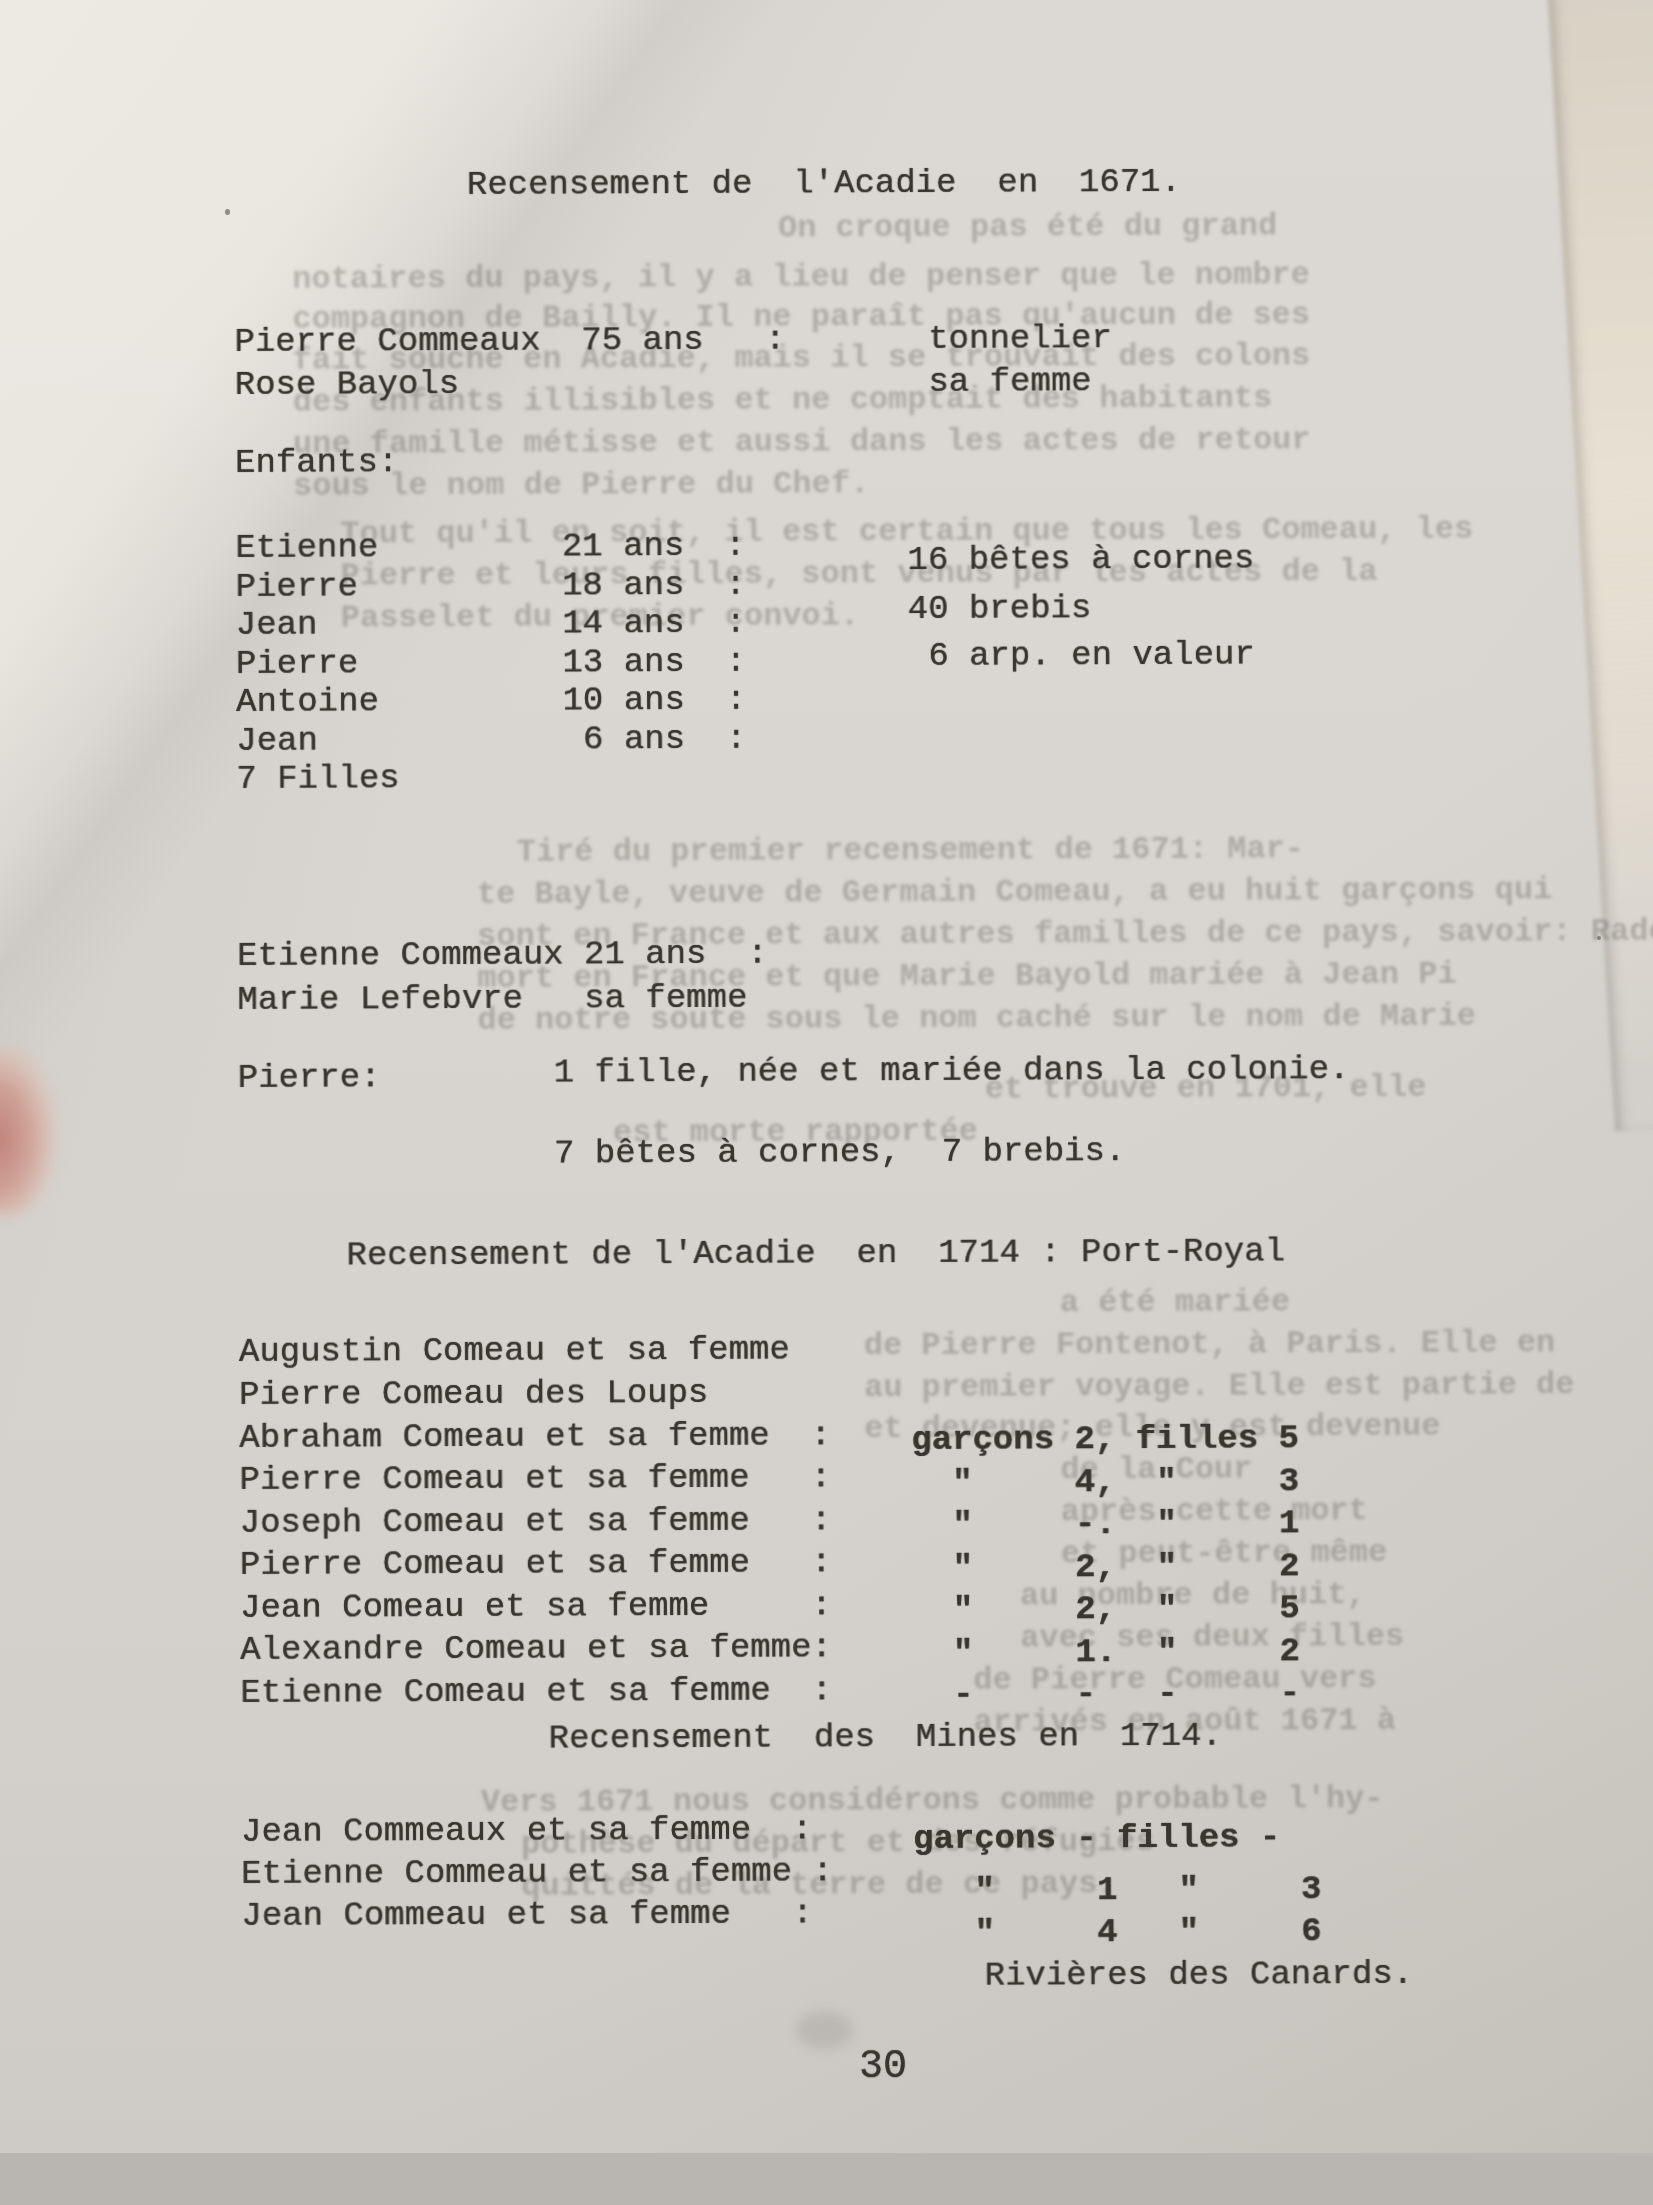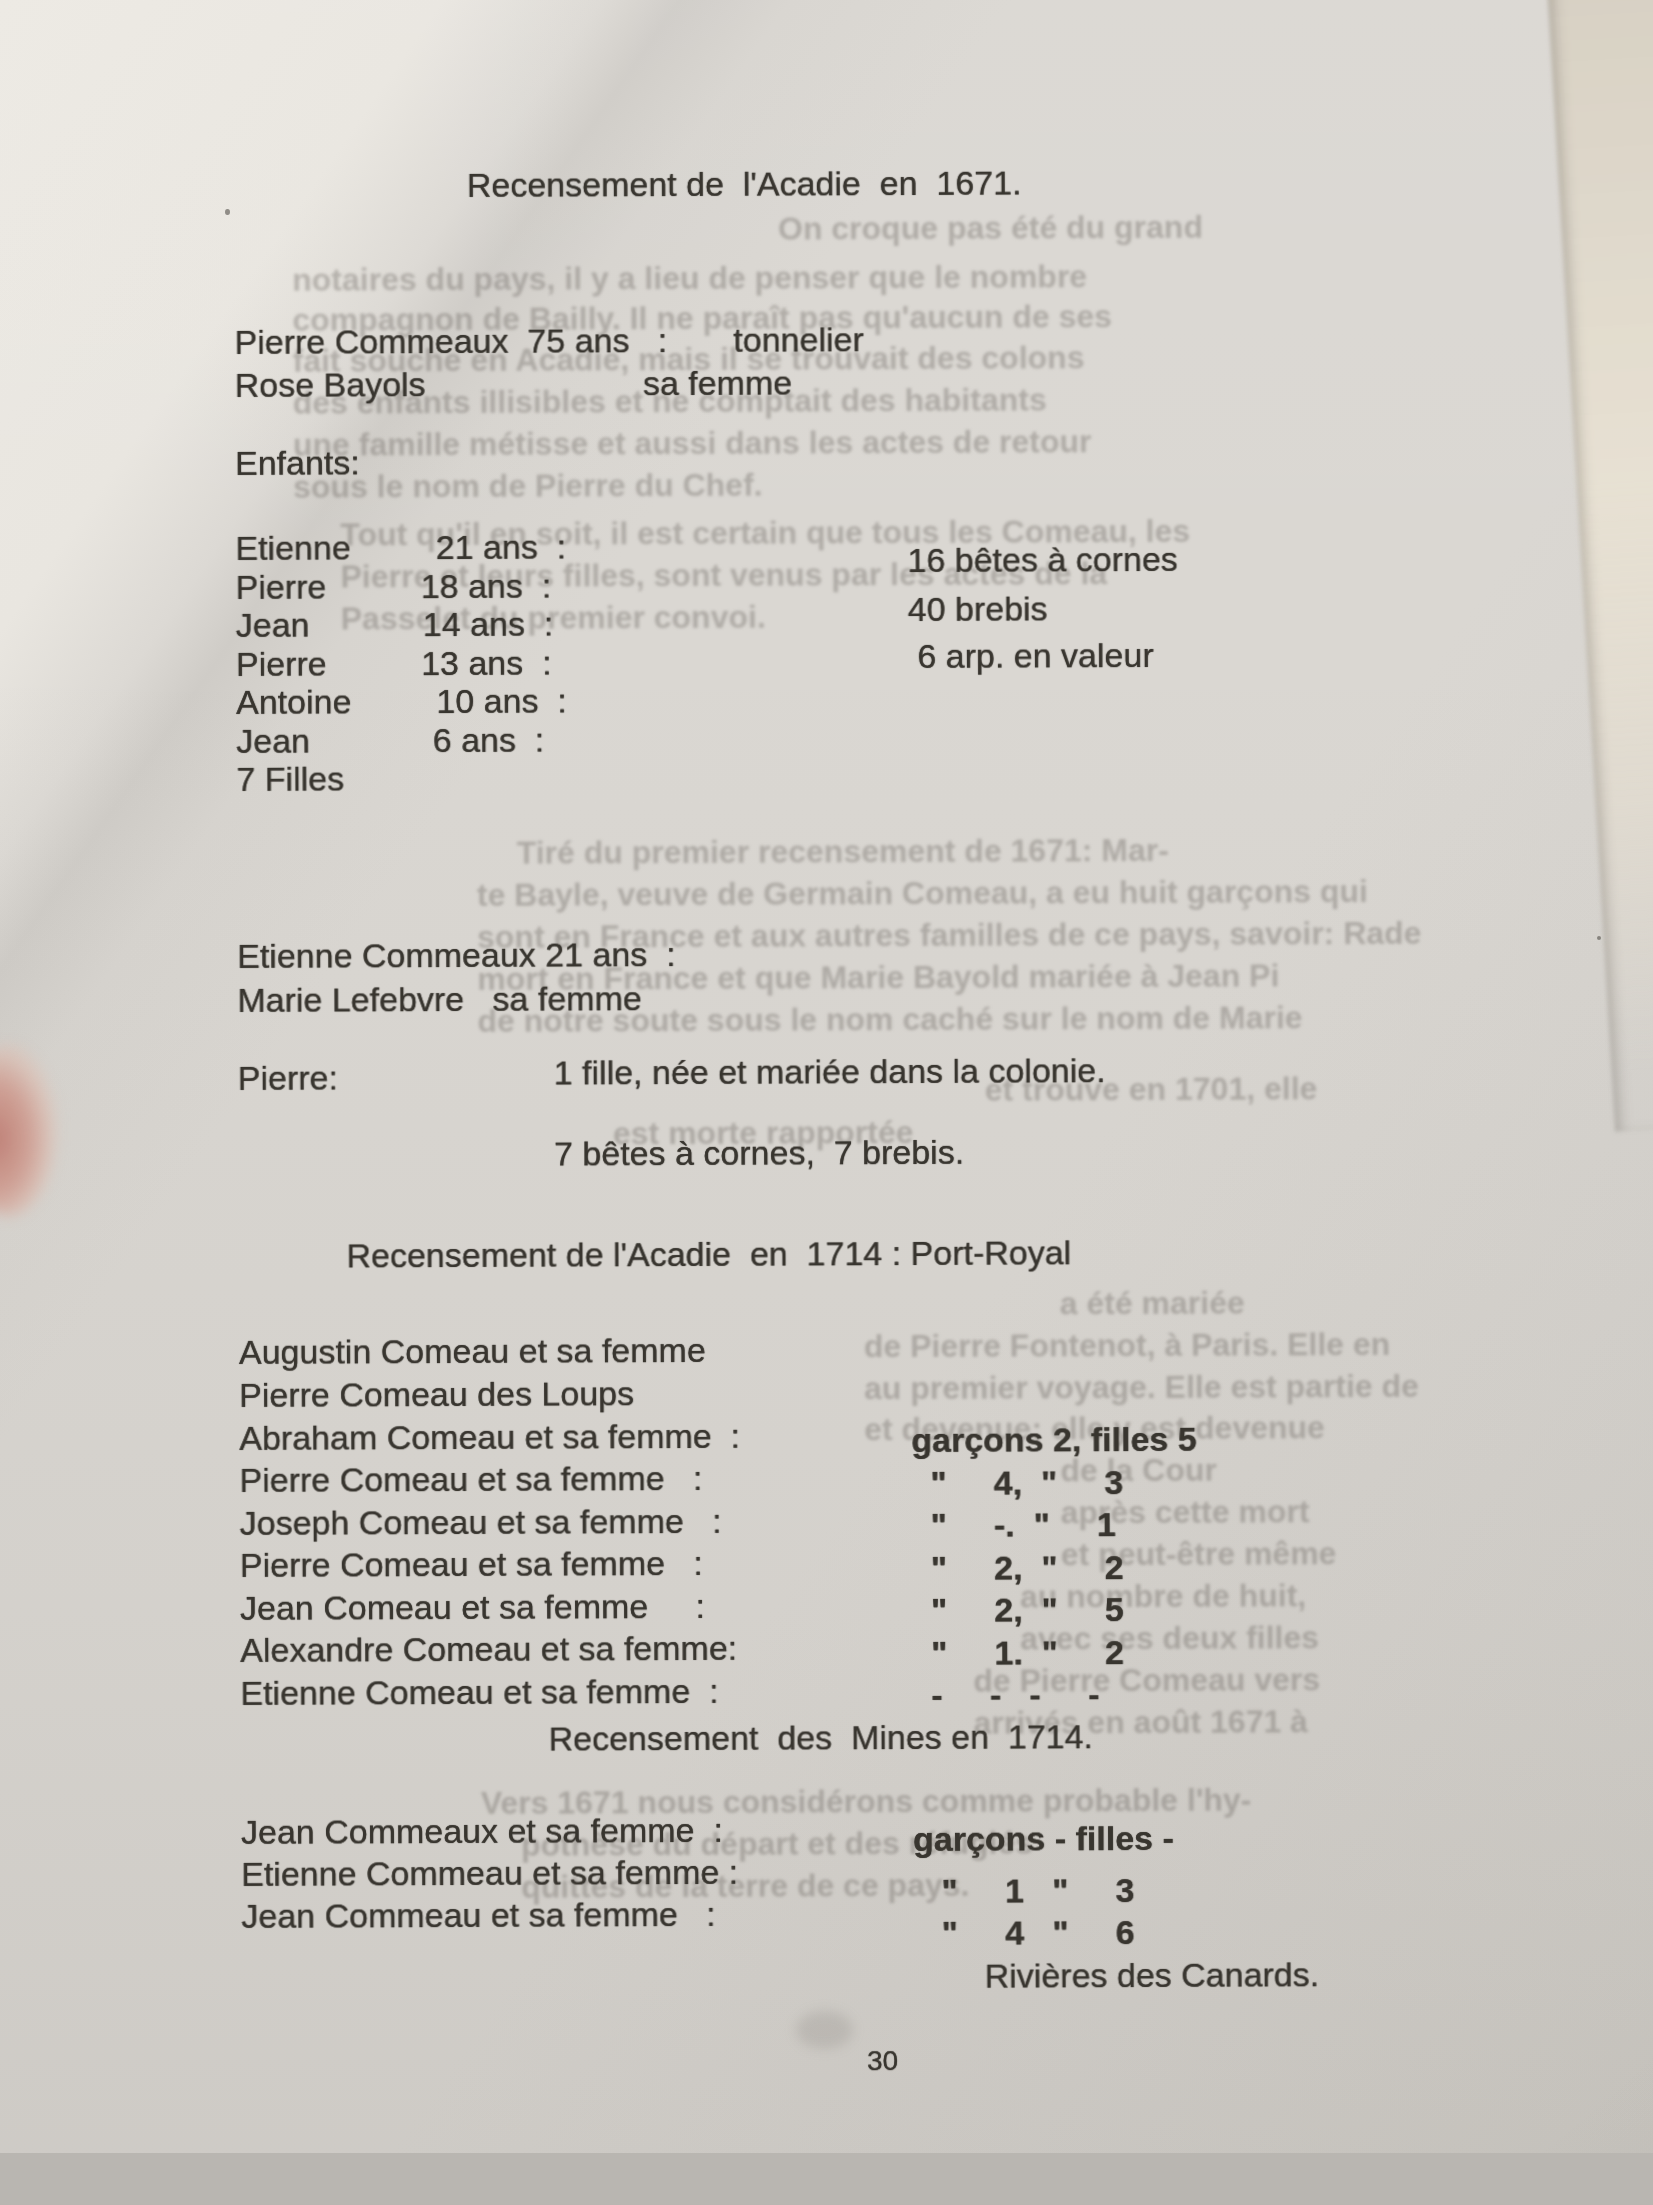"Recensement de l'Acadie en 1671." .photo { font-family: Liberation Sans, sans-serif -> Liberation Mono, monospace }
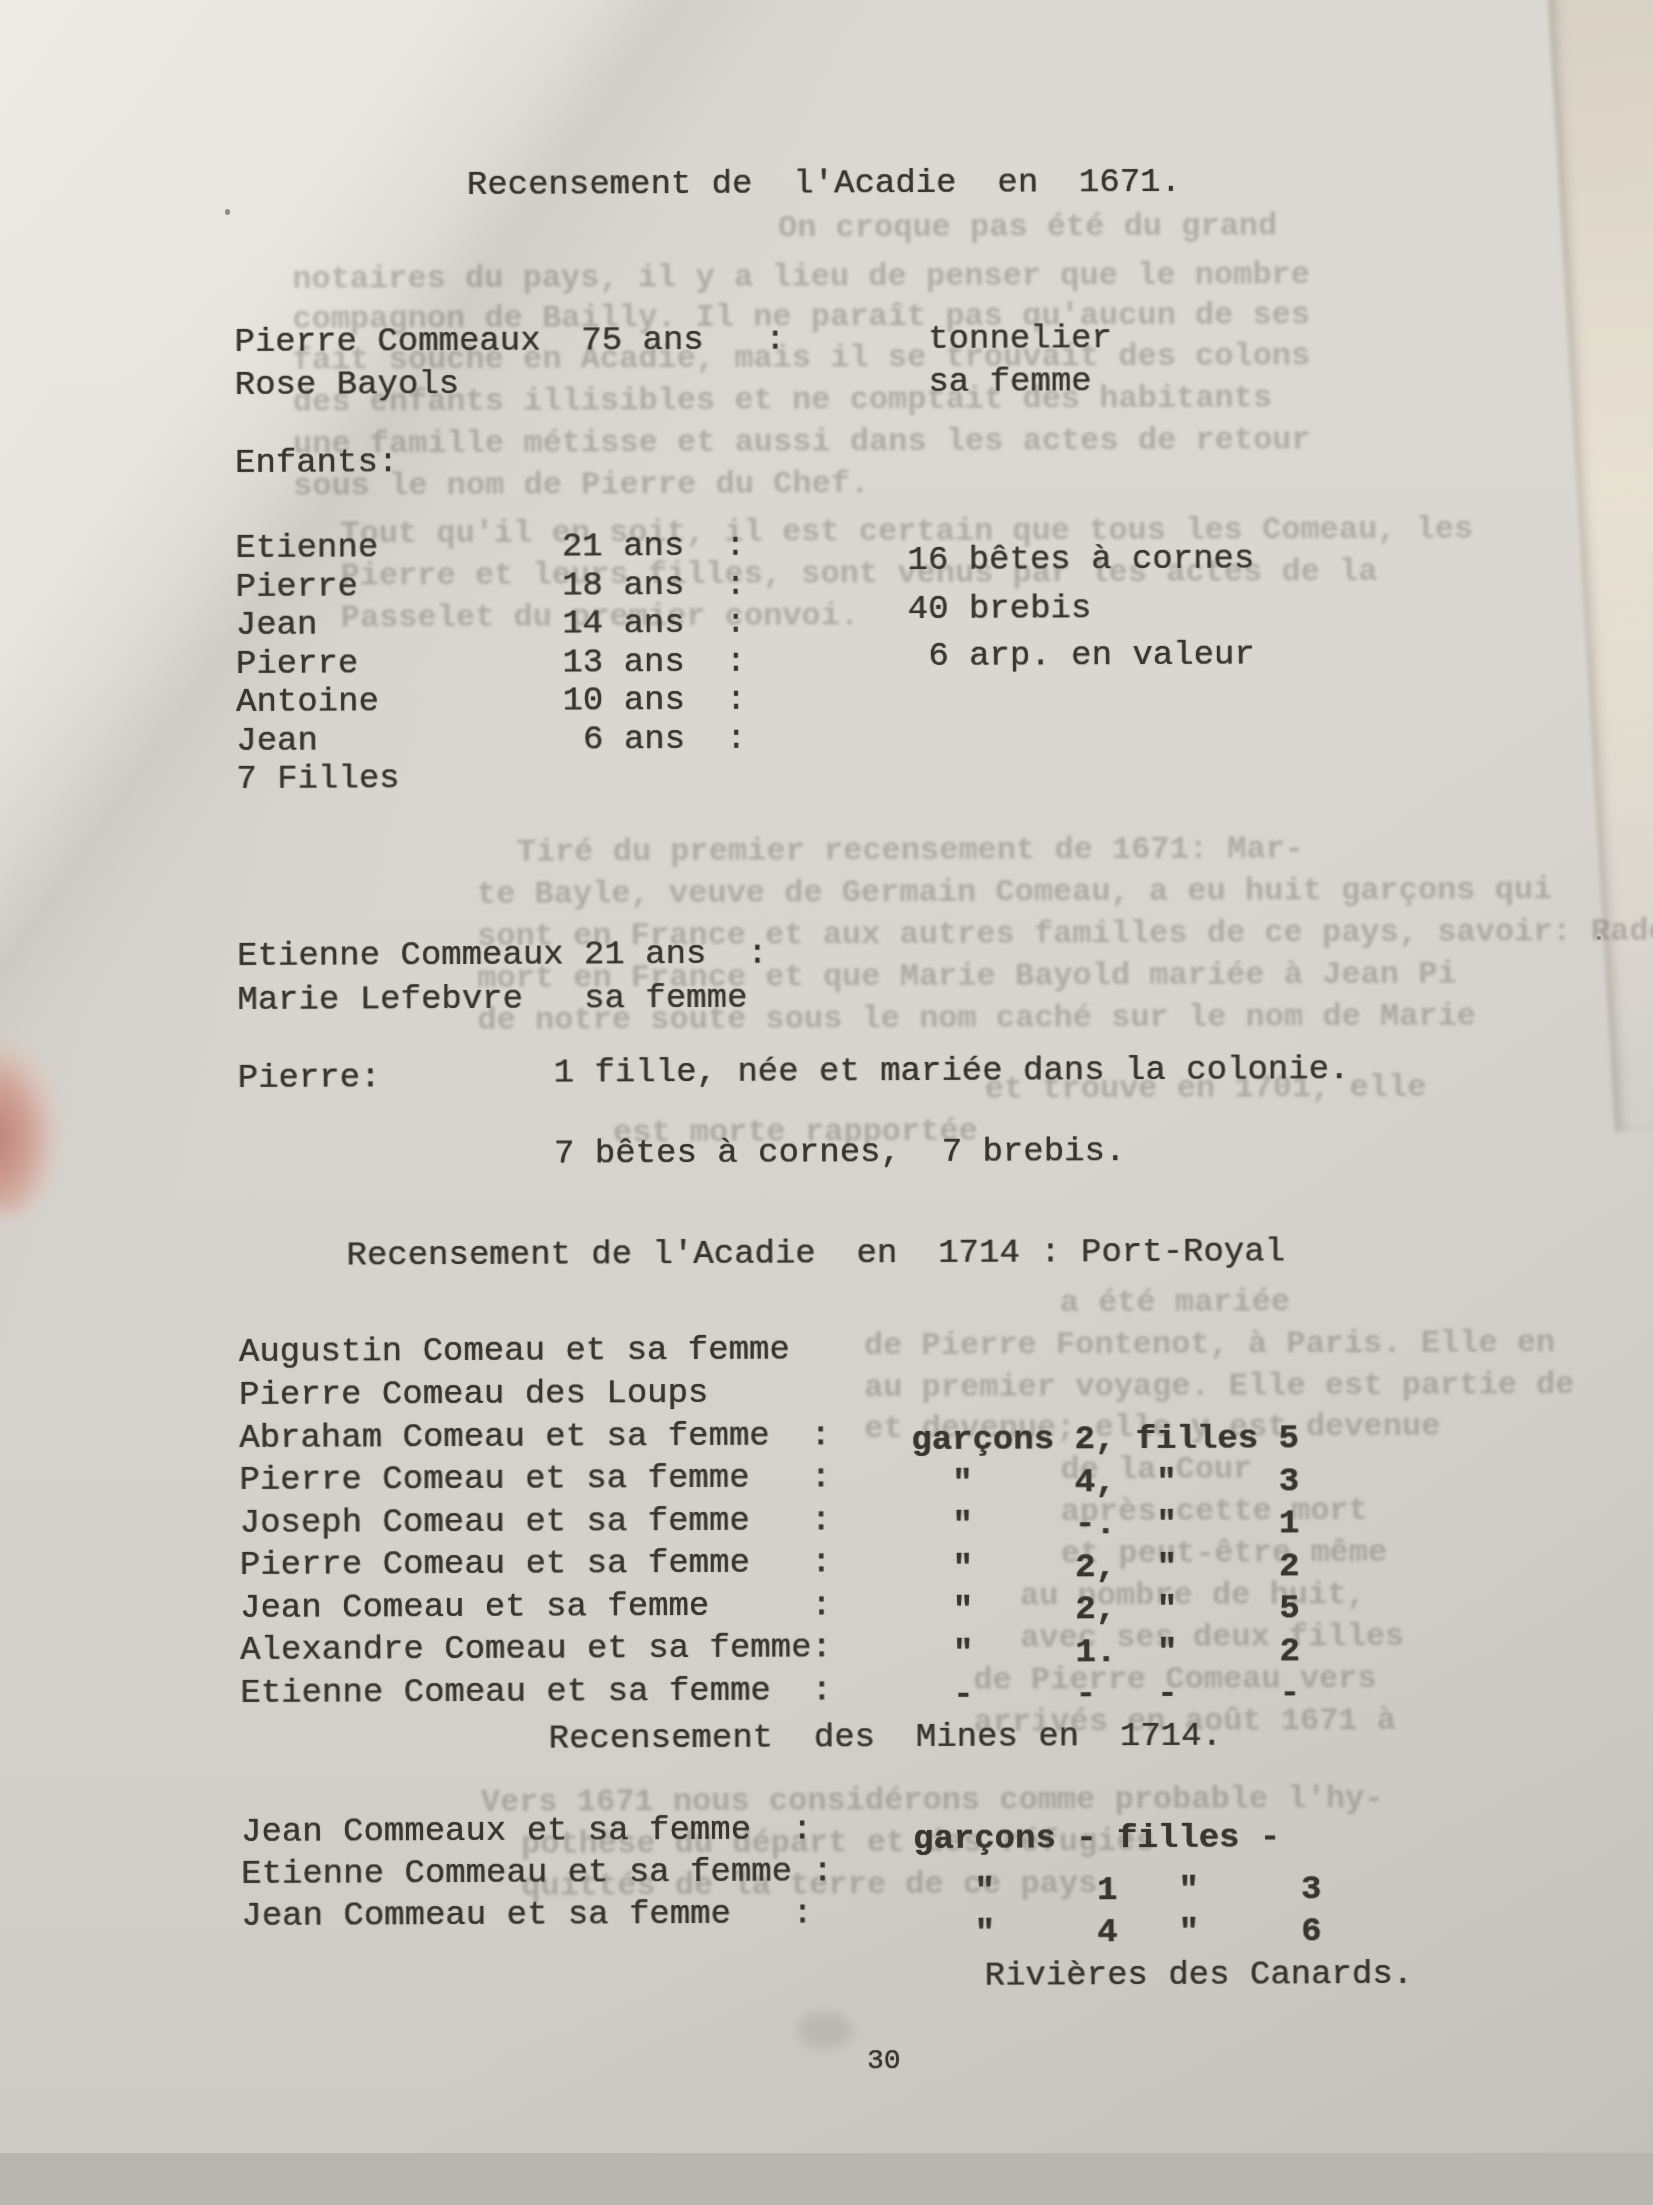"30" .pg { font-size: 28px -> 40px; margin-left: 8px -> none }
